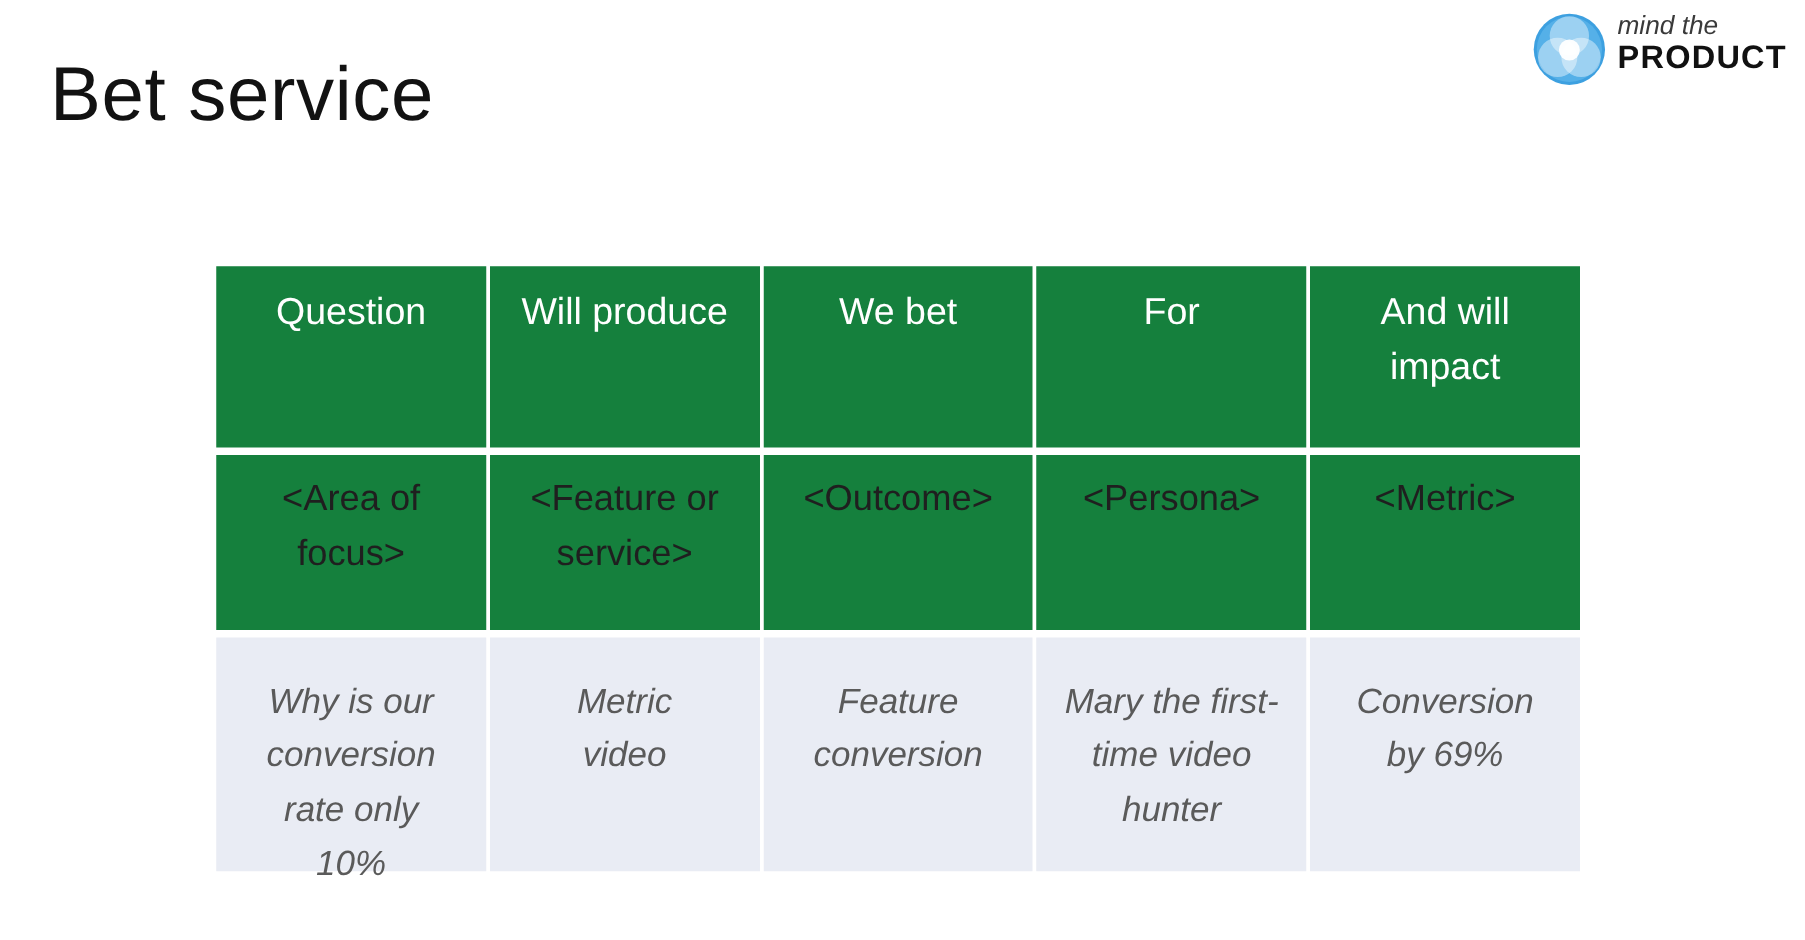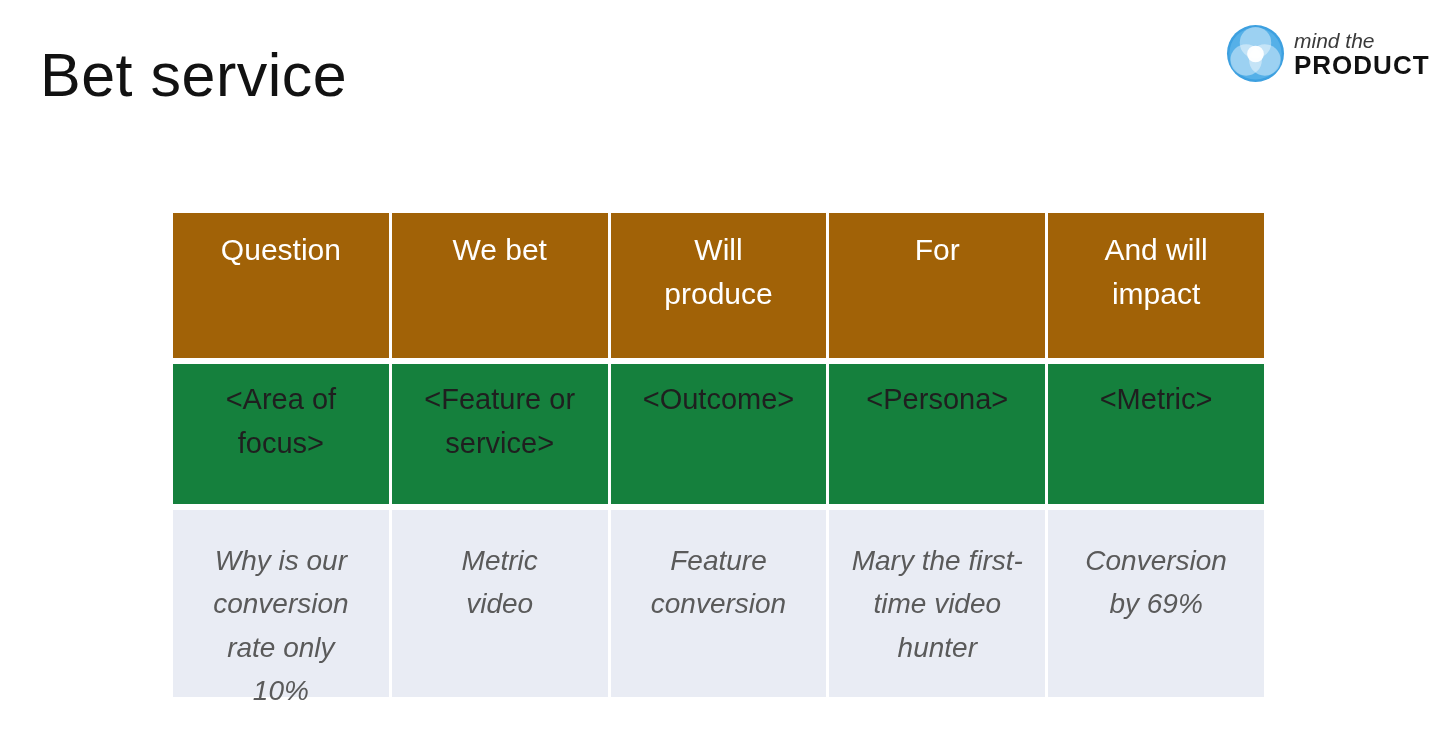"mind the" .logo { align-items: center -> none; top: 24px -> 10px }
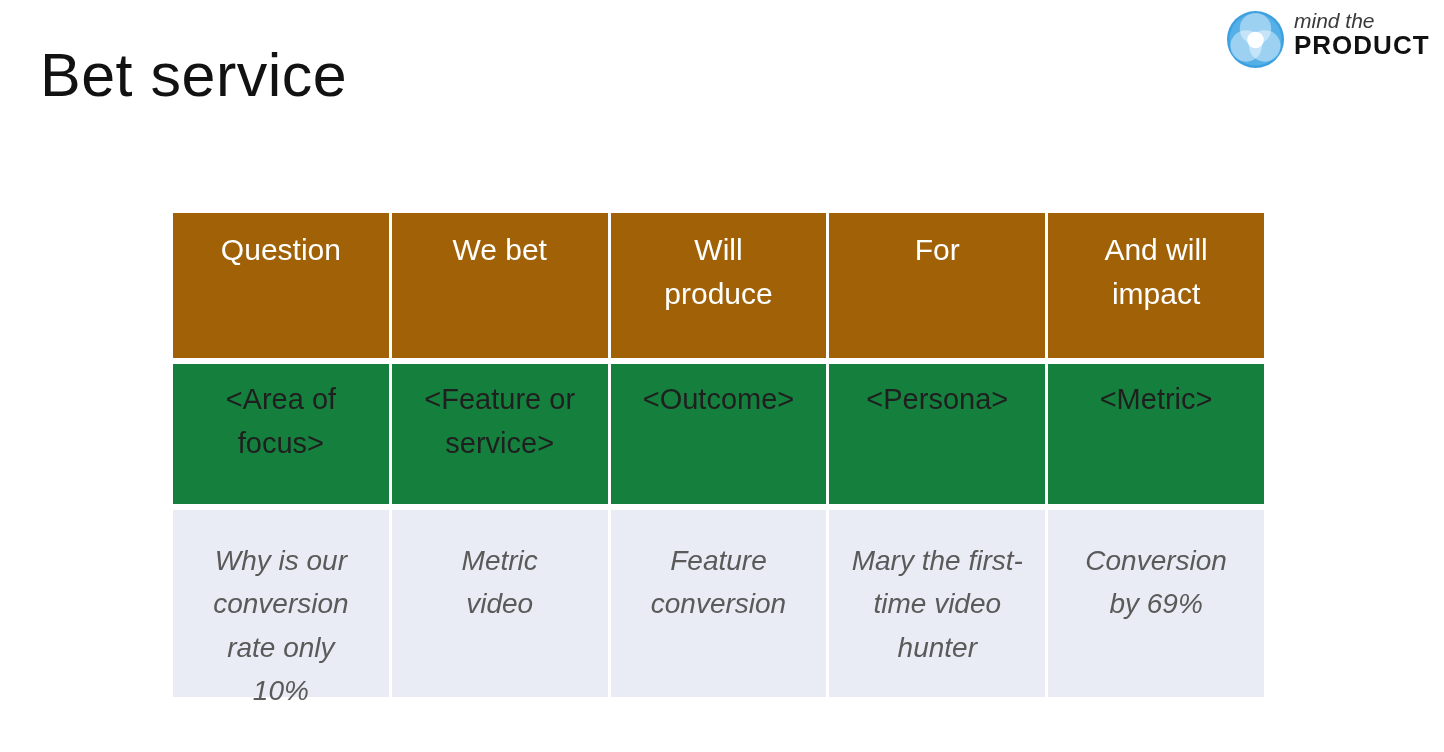"Question" .cell.header { background: #a16207 -> #15803d }
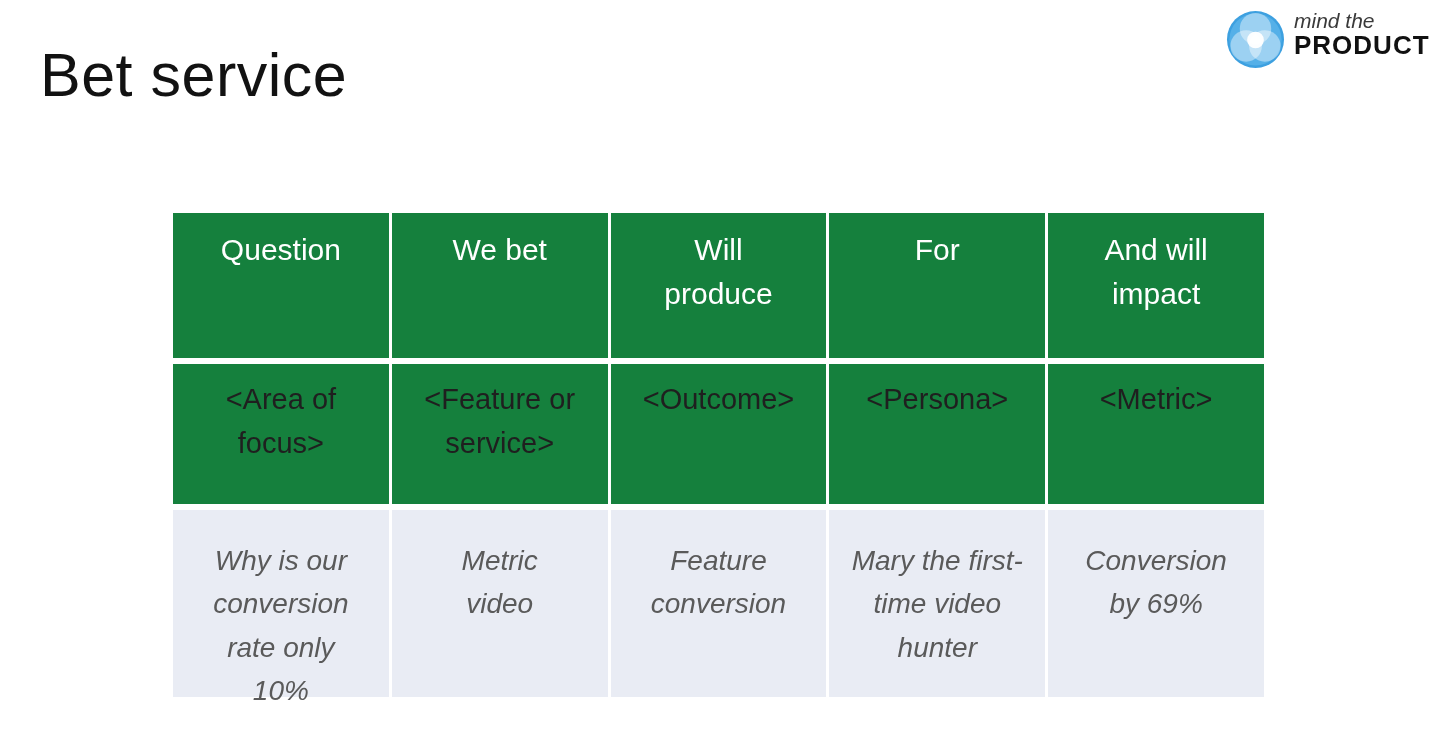"We bet" div.cell { order: before "Will produce" -> after "Will produce" }
